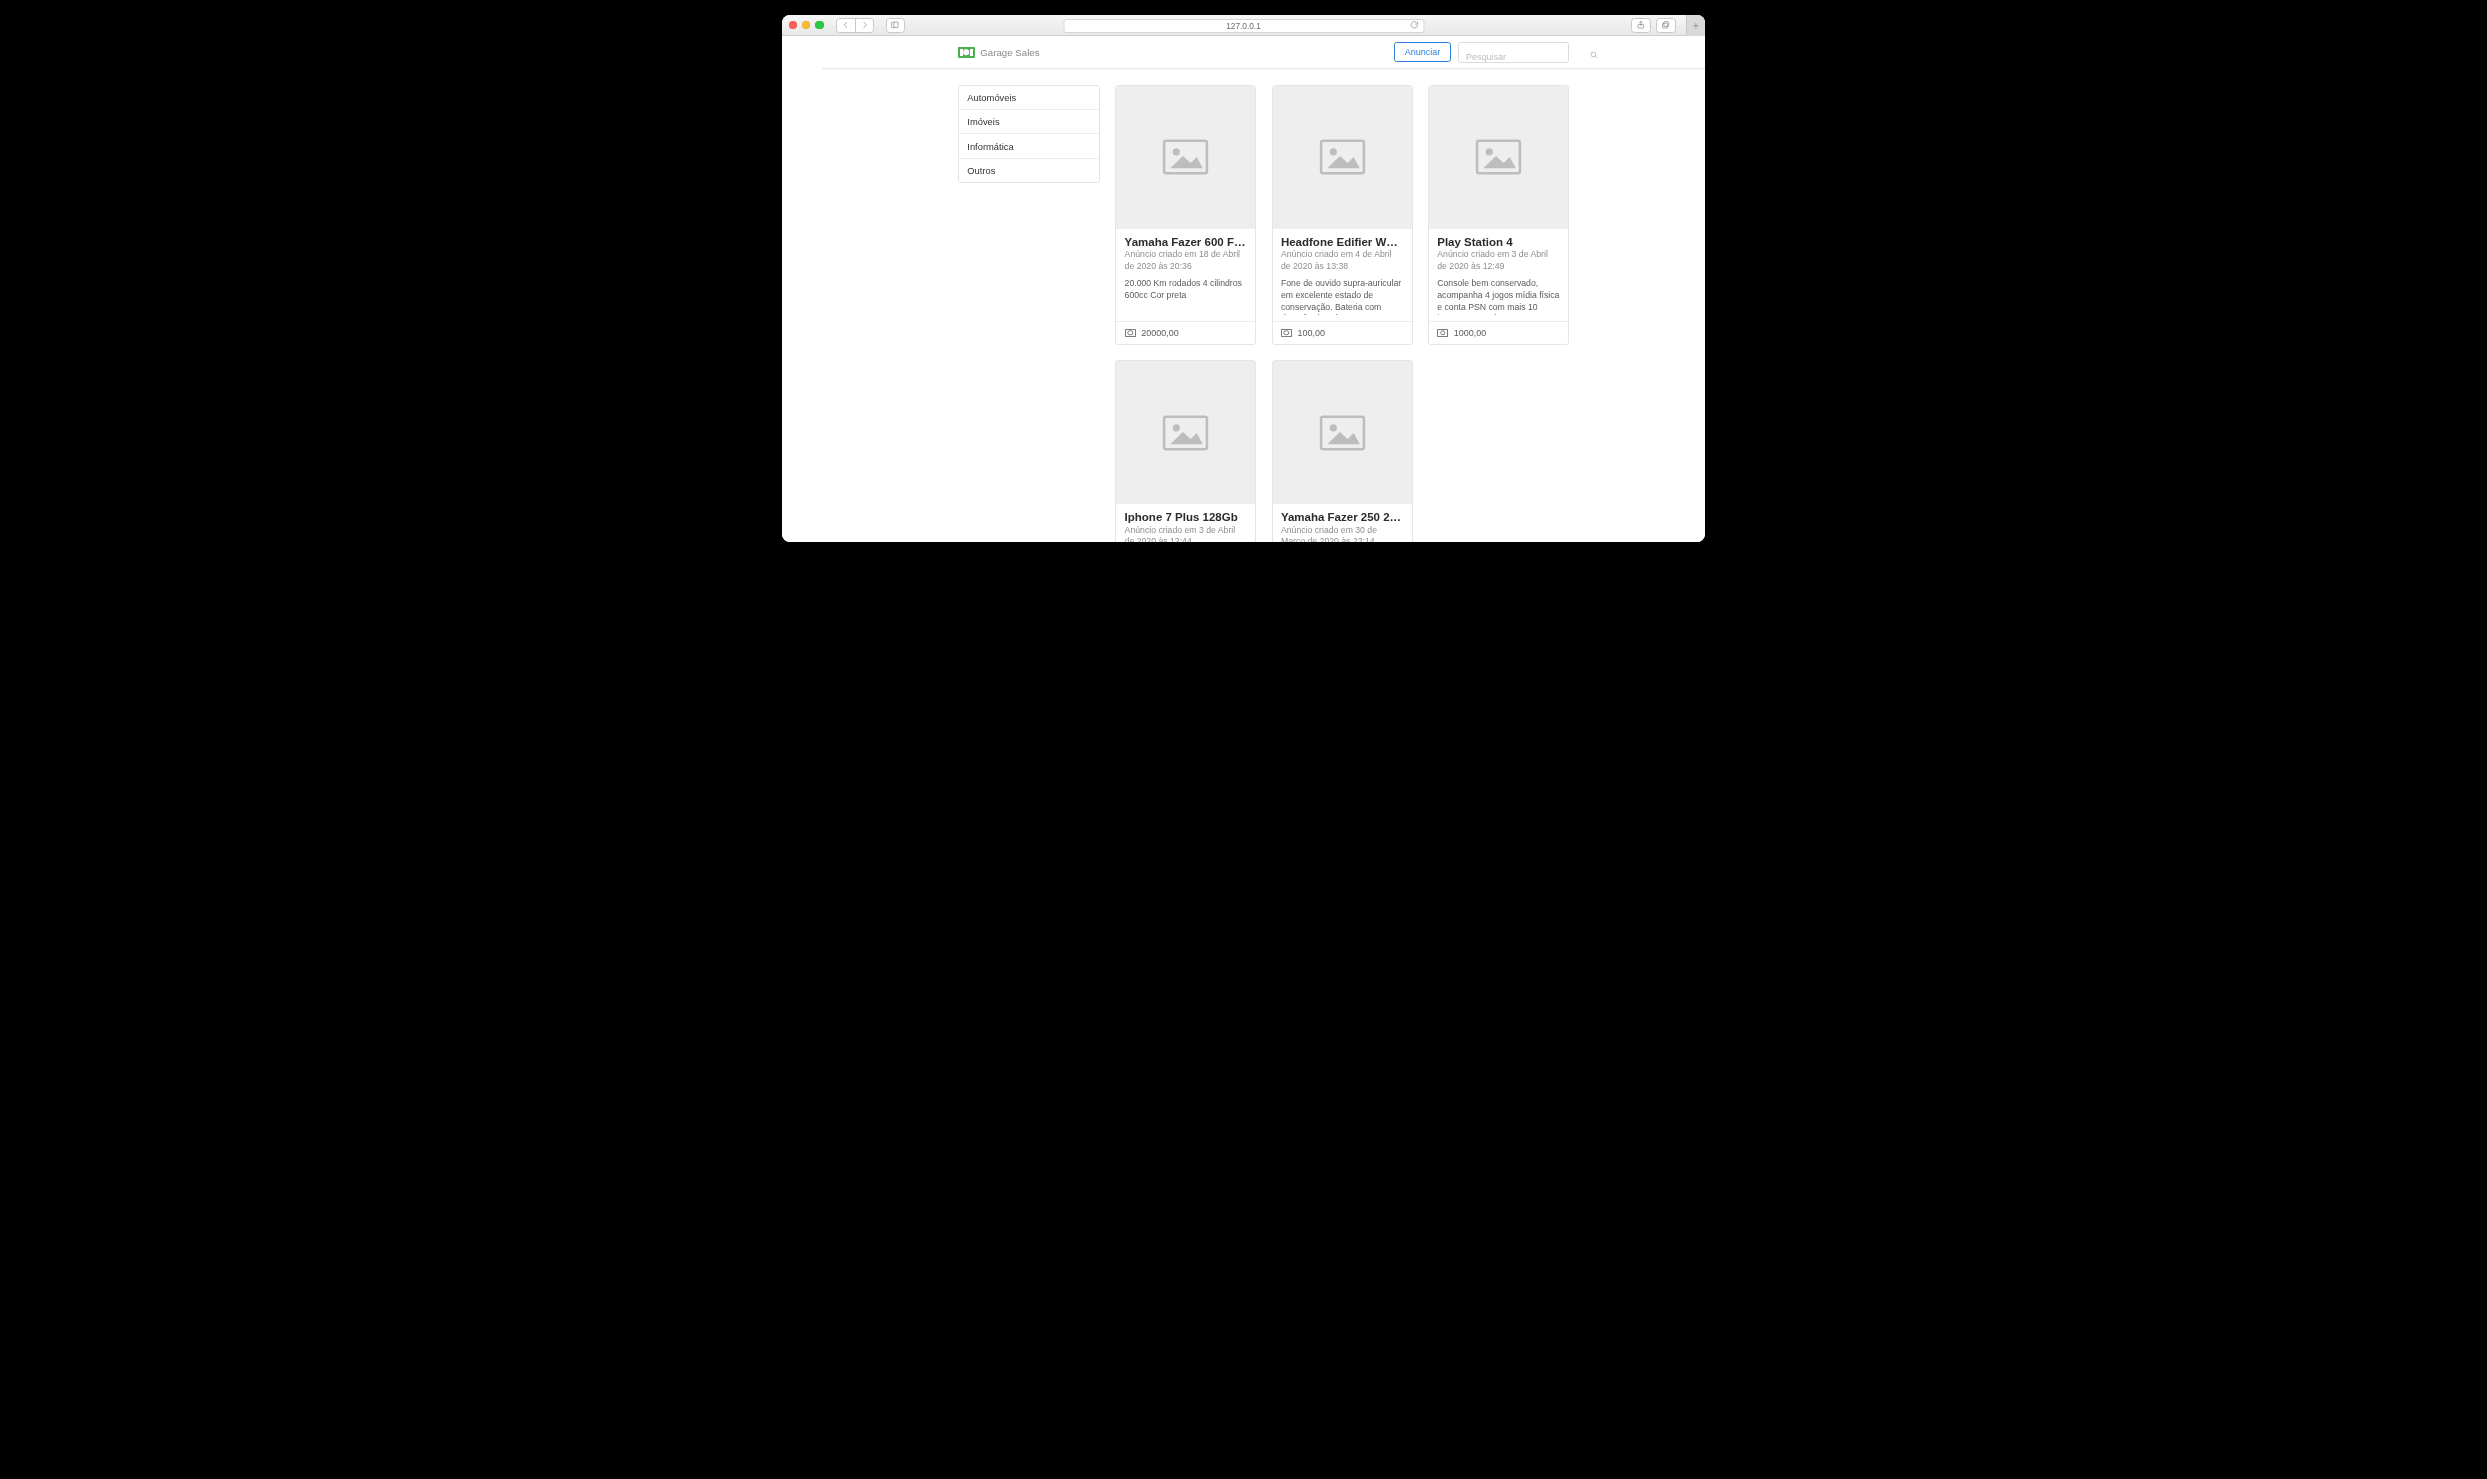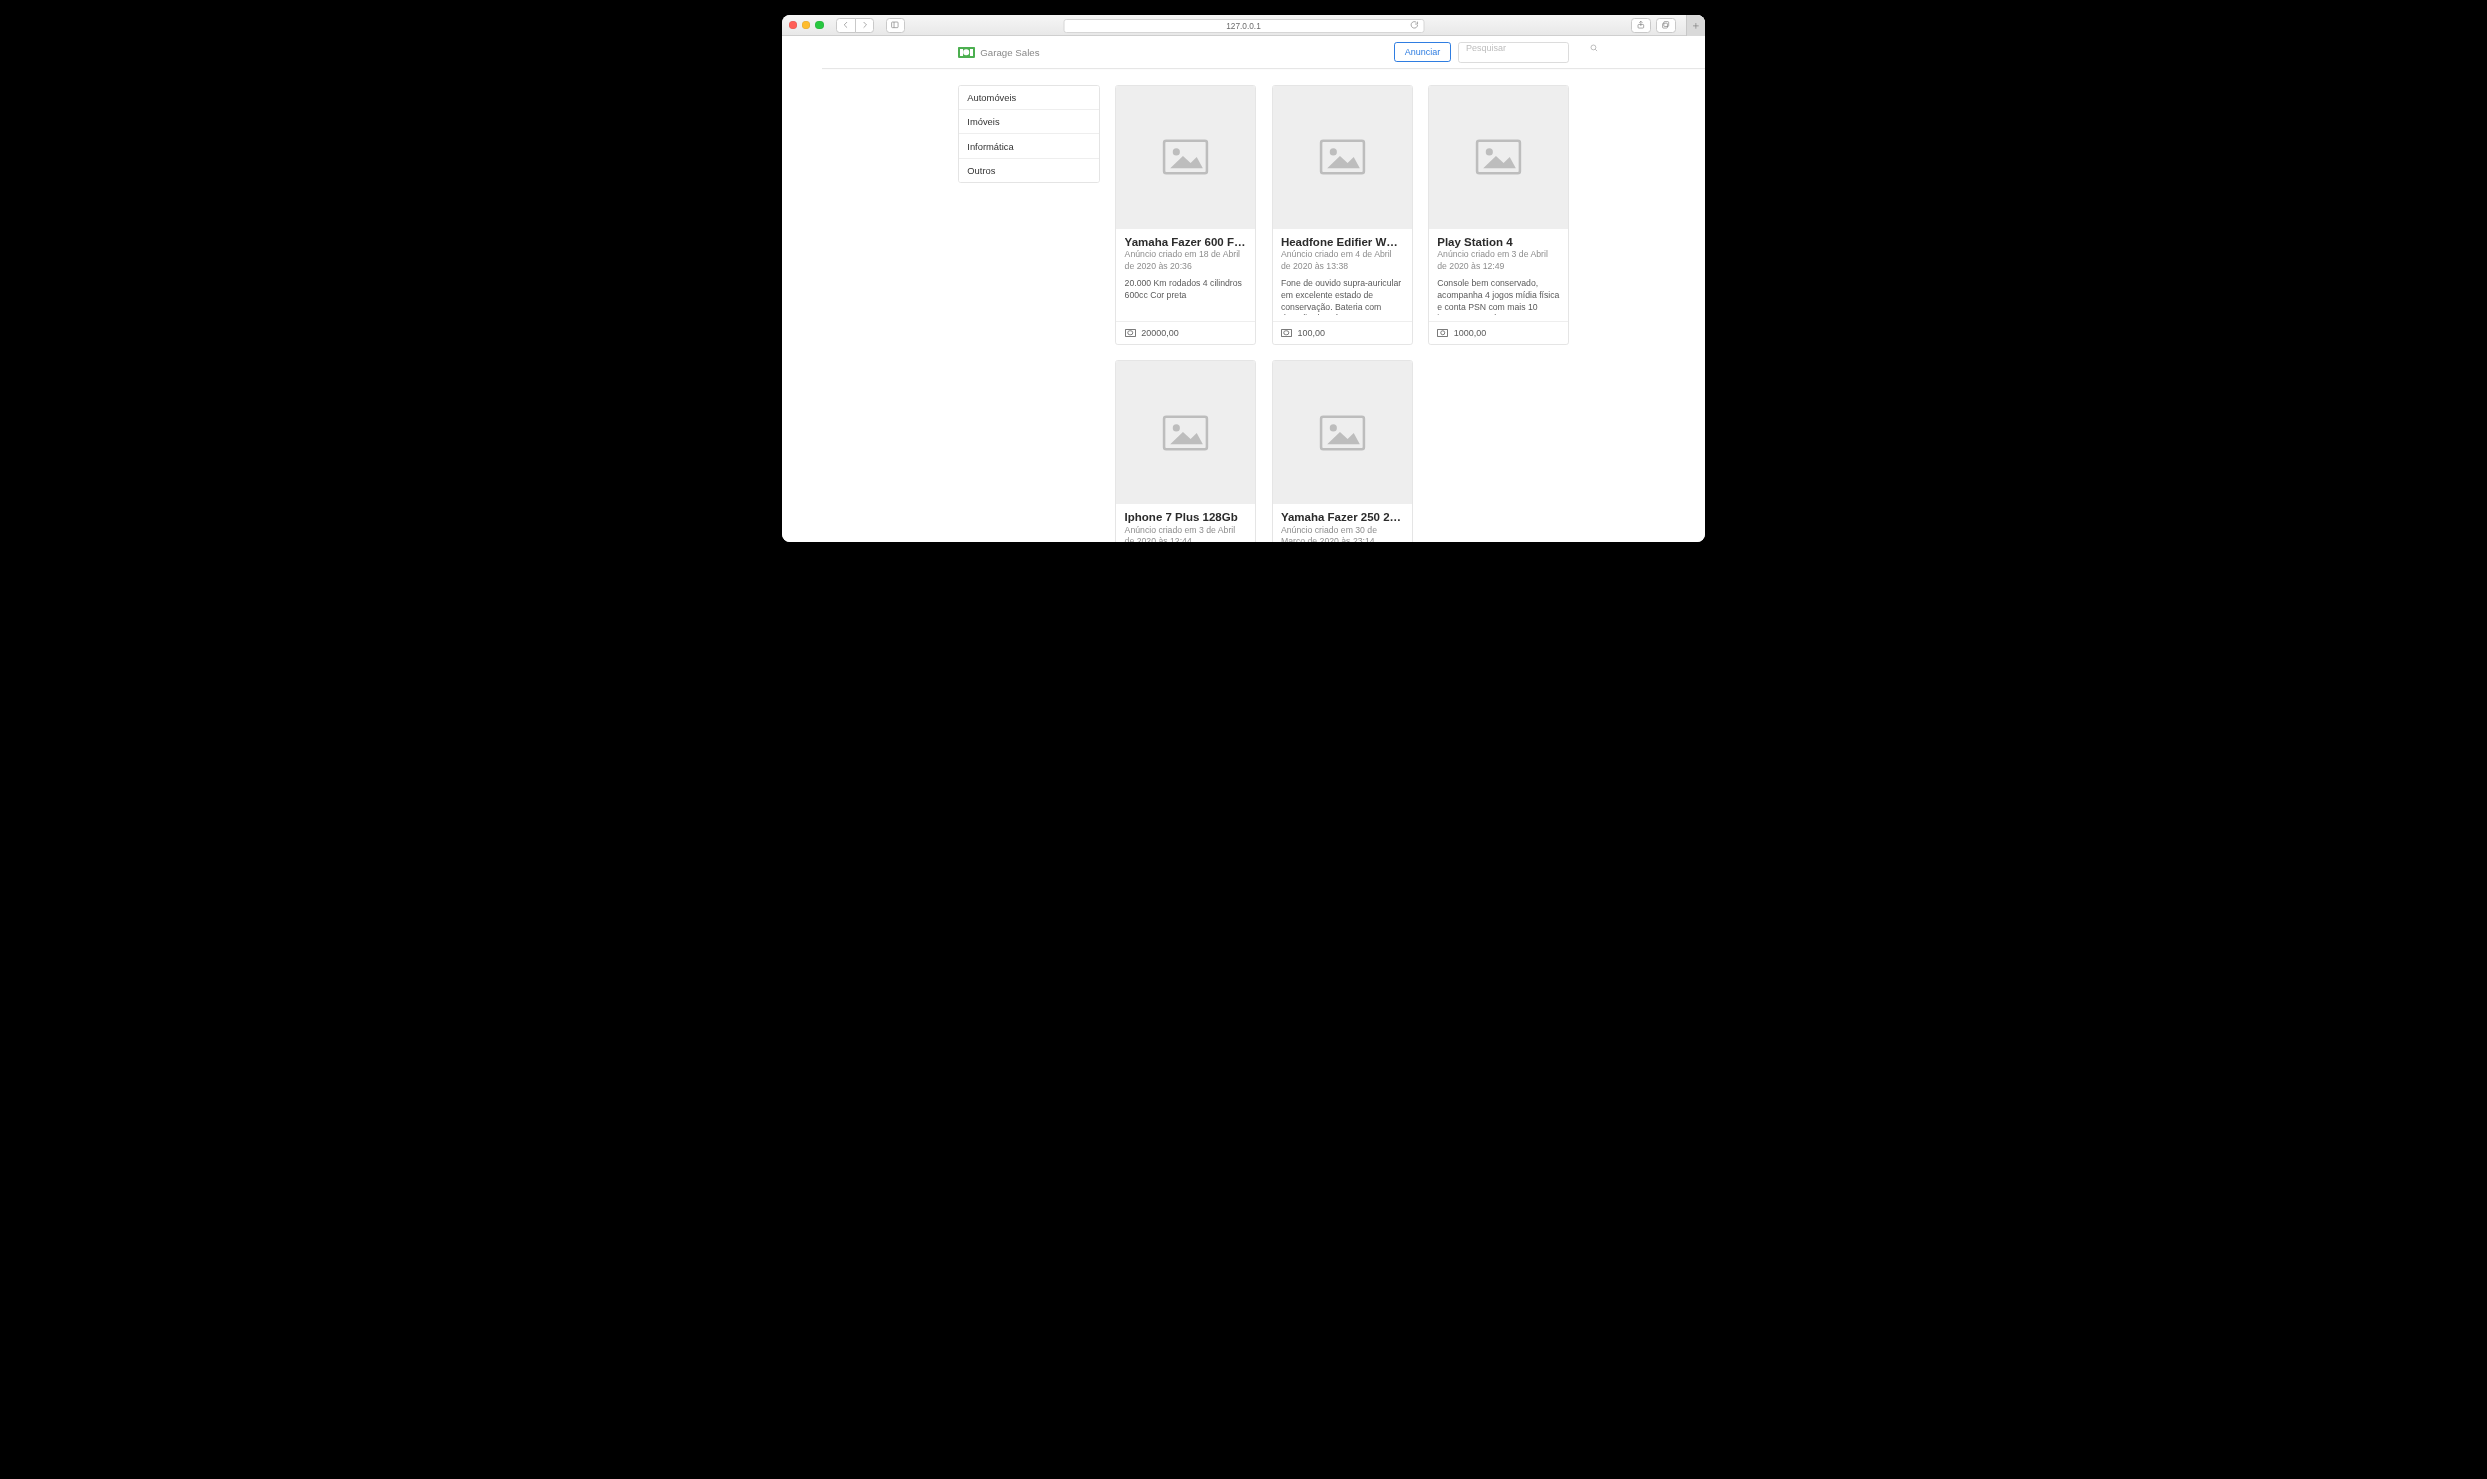"Pesquisar" .search { align-items: flex-start -> flex-end }
